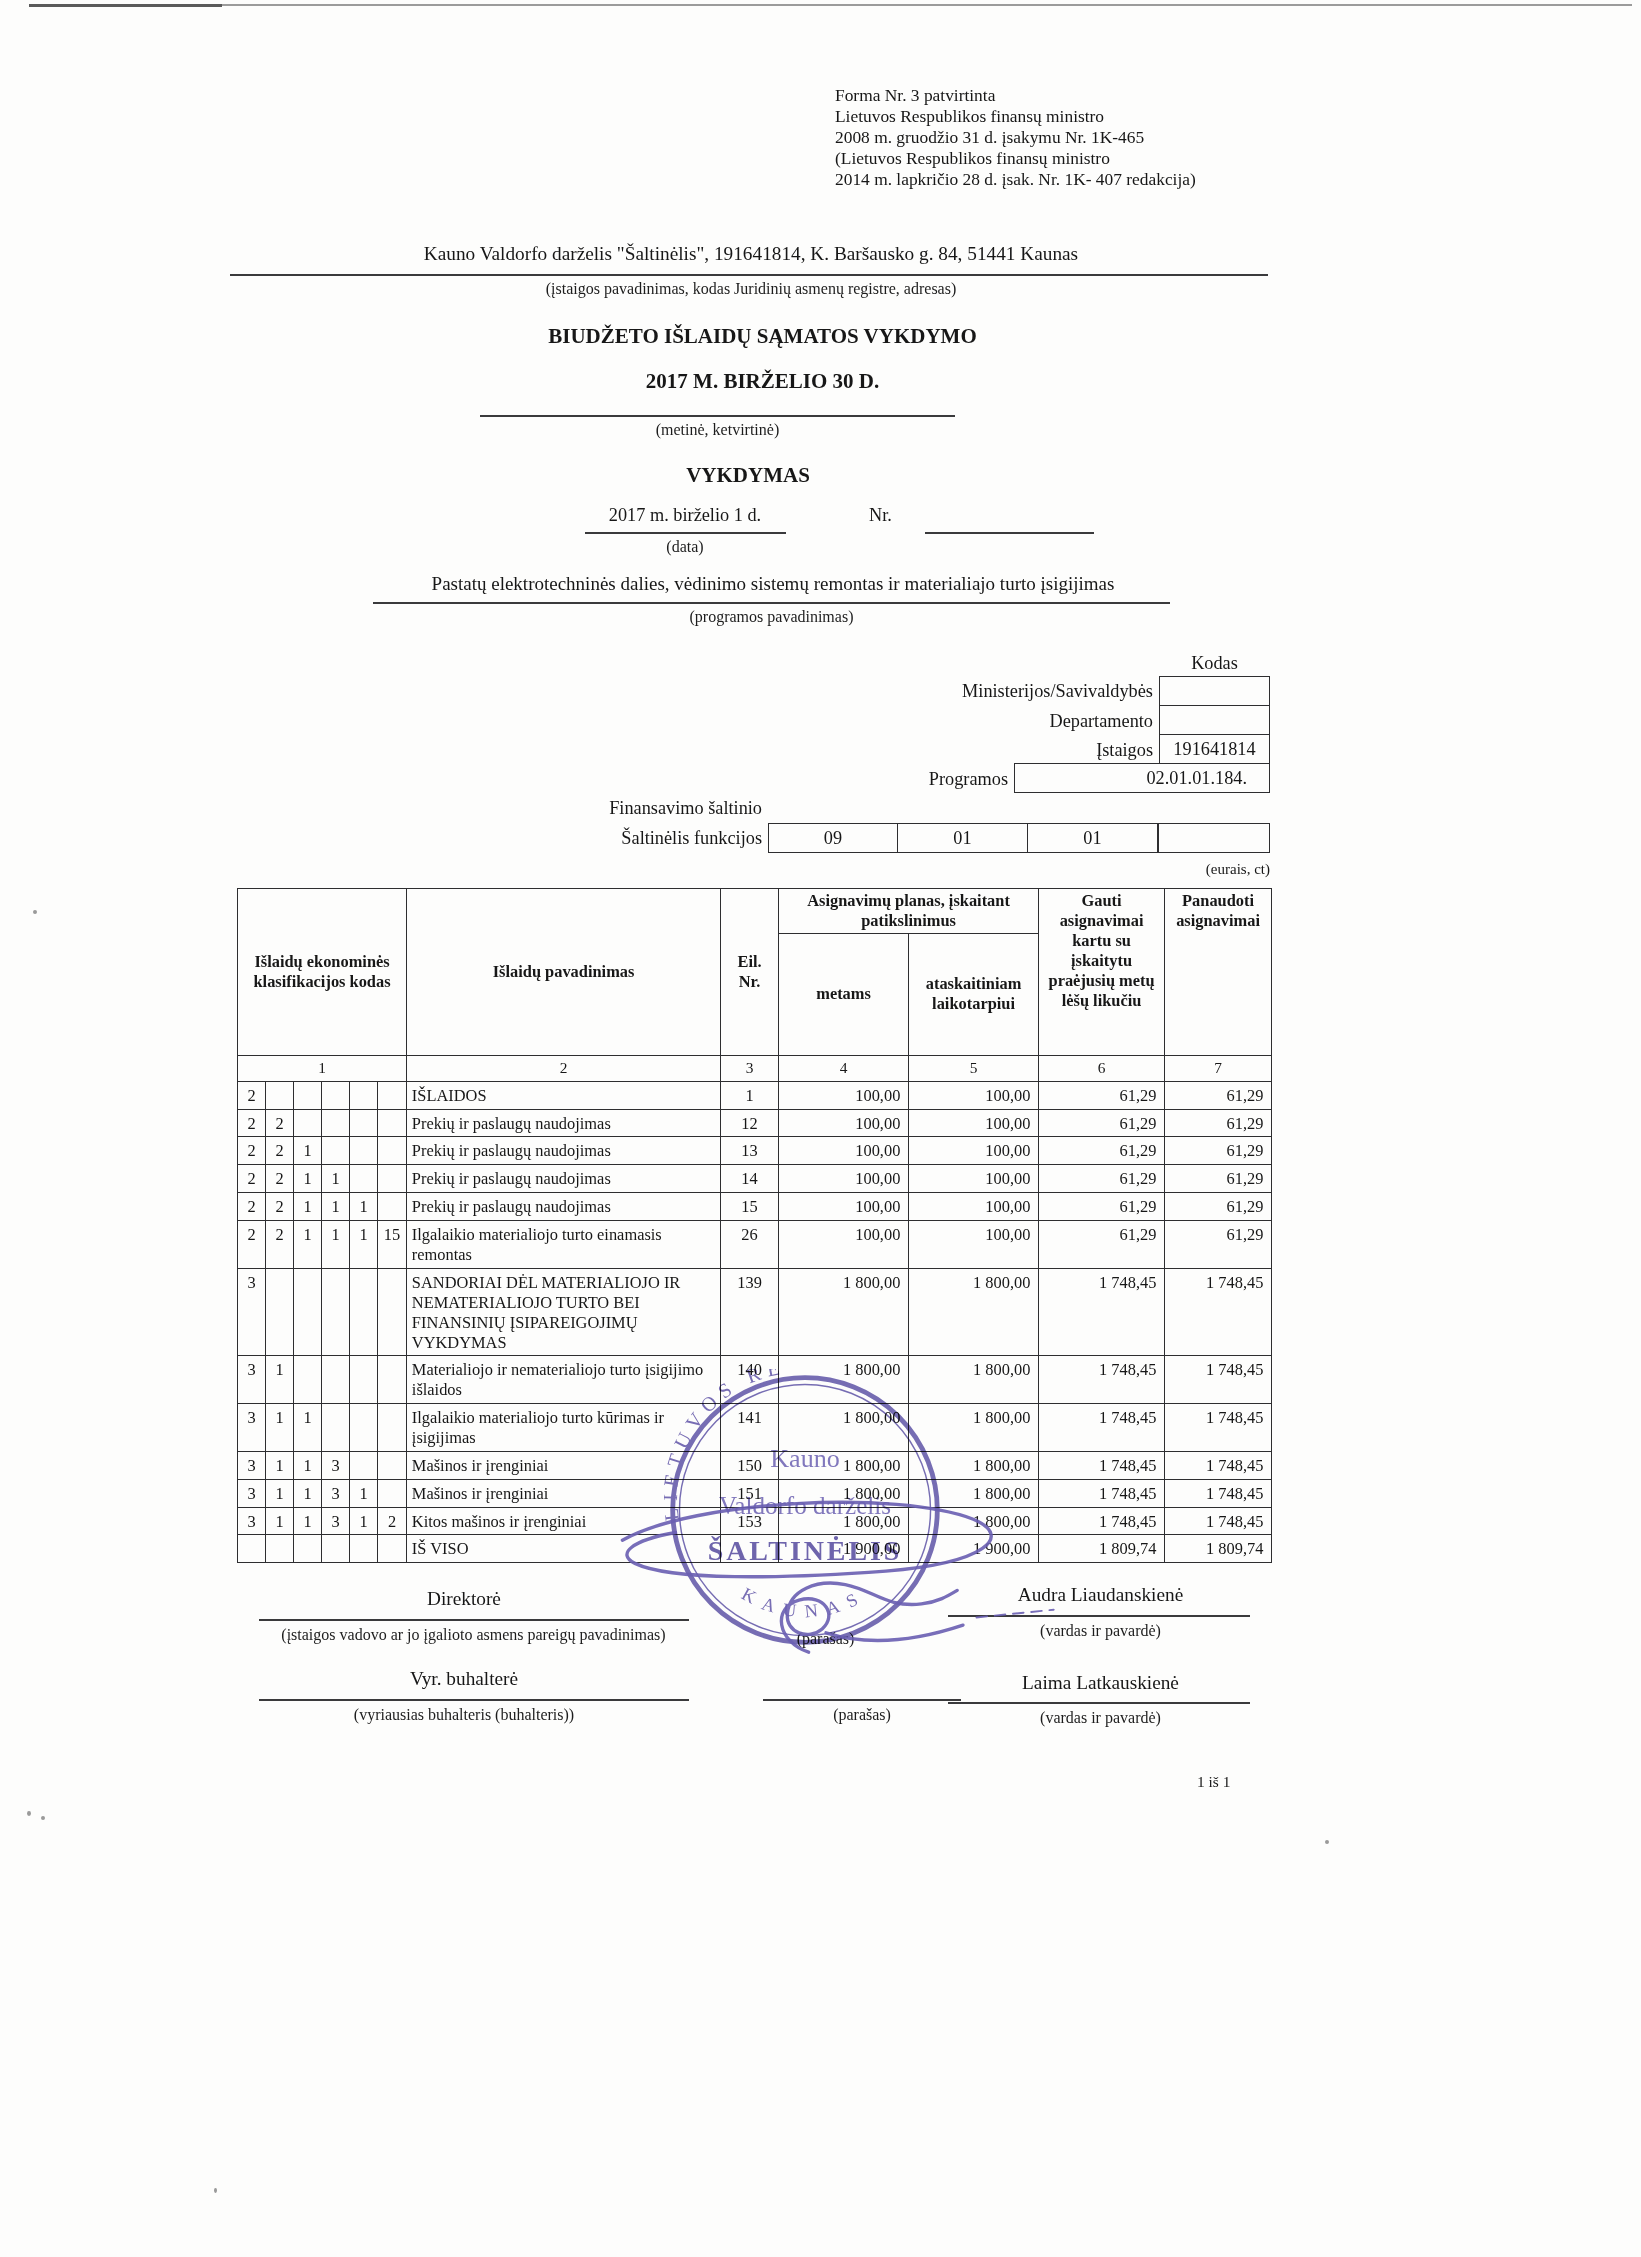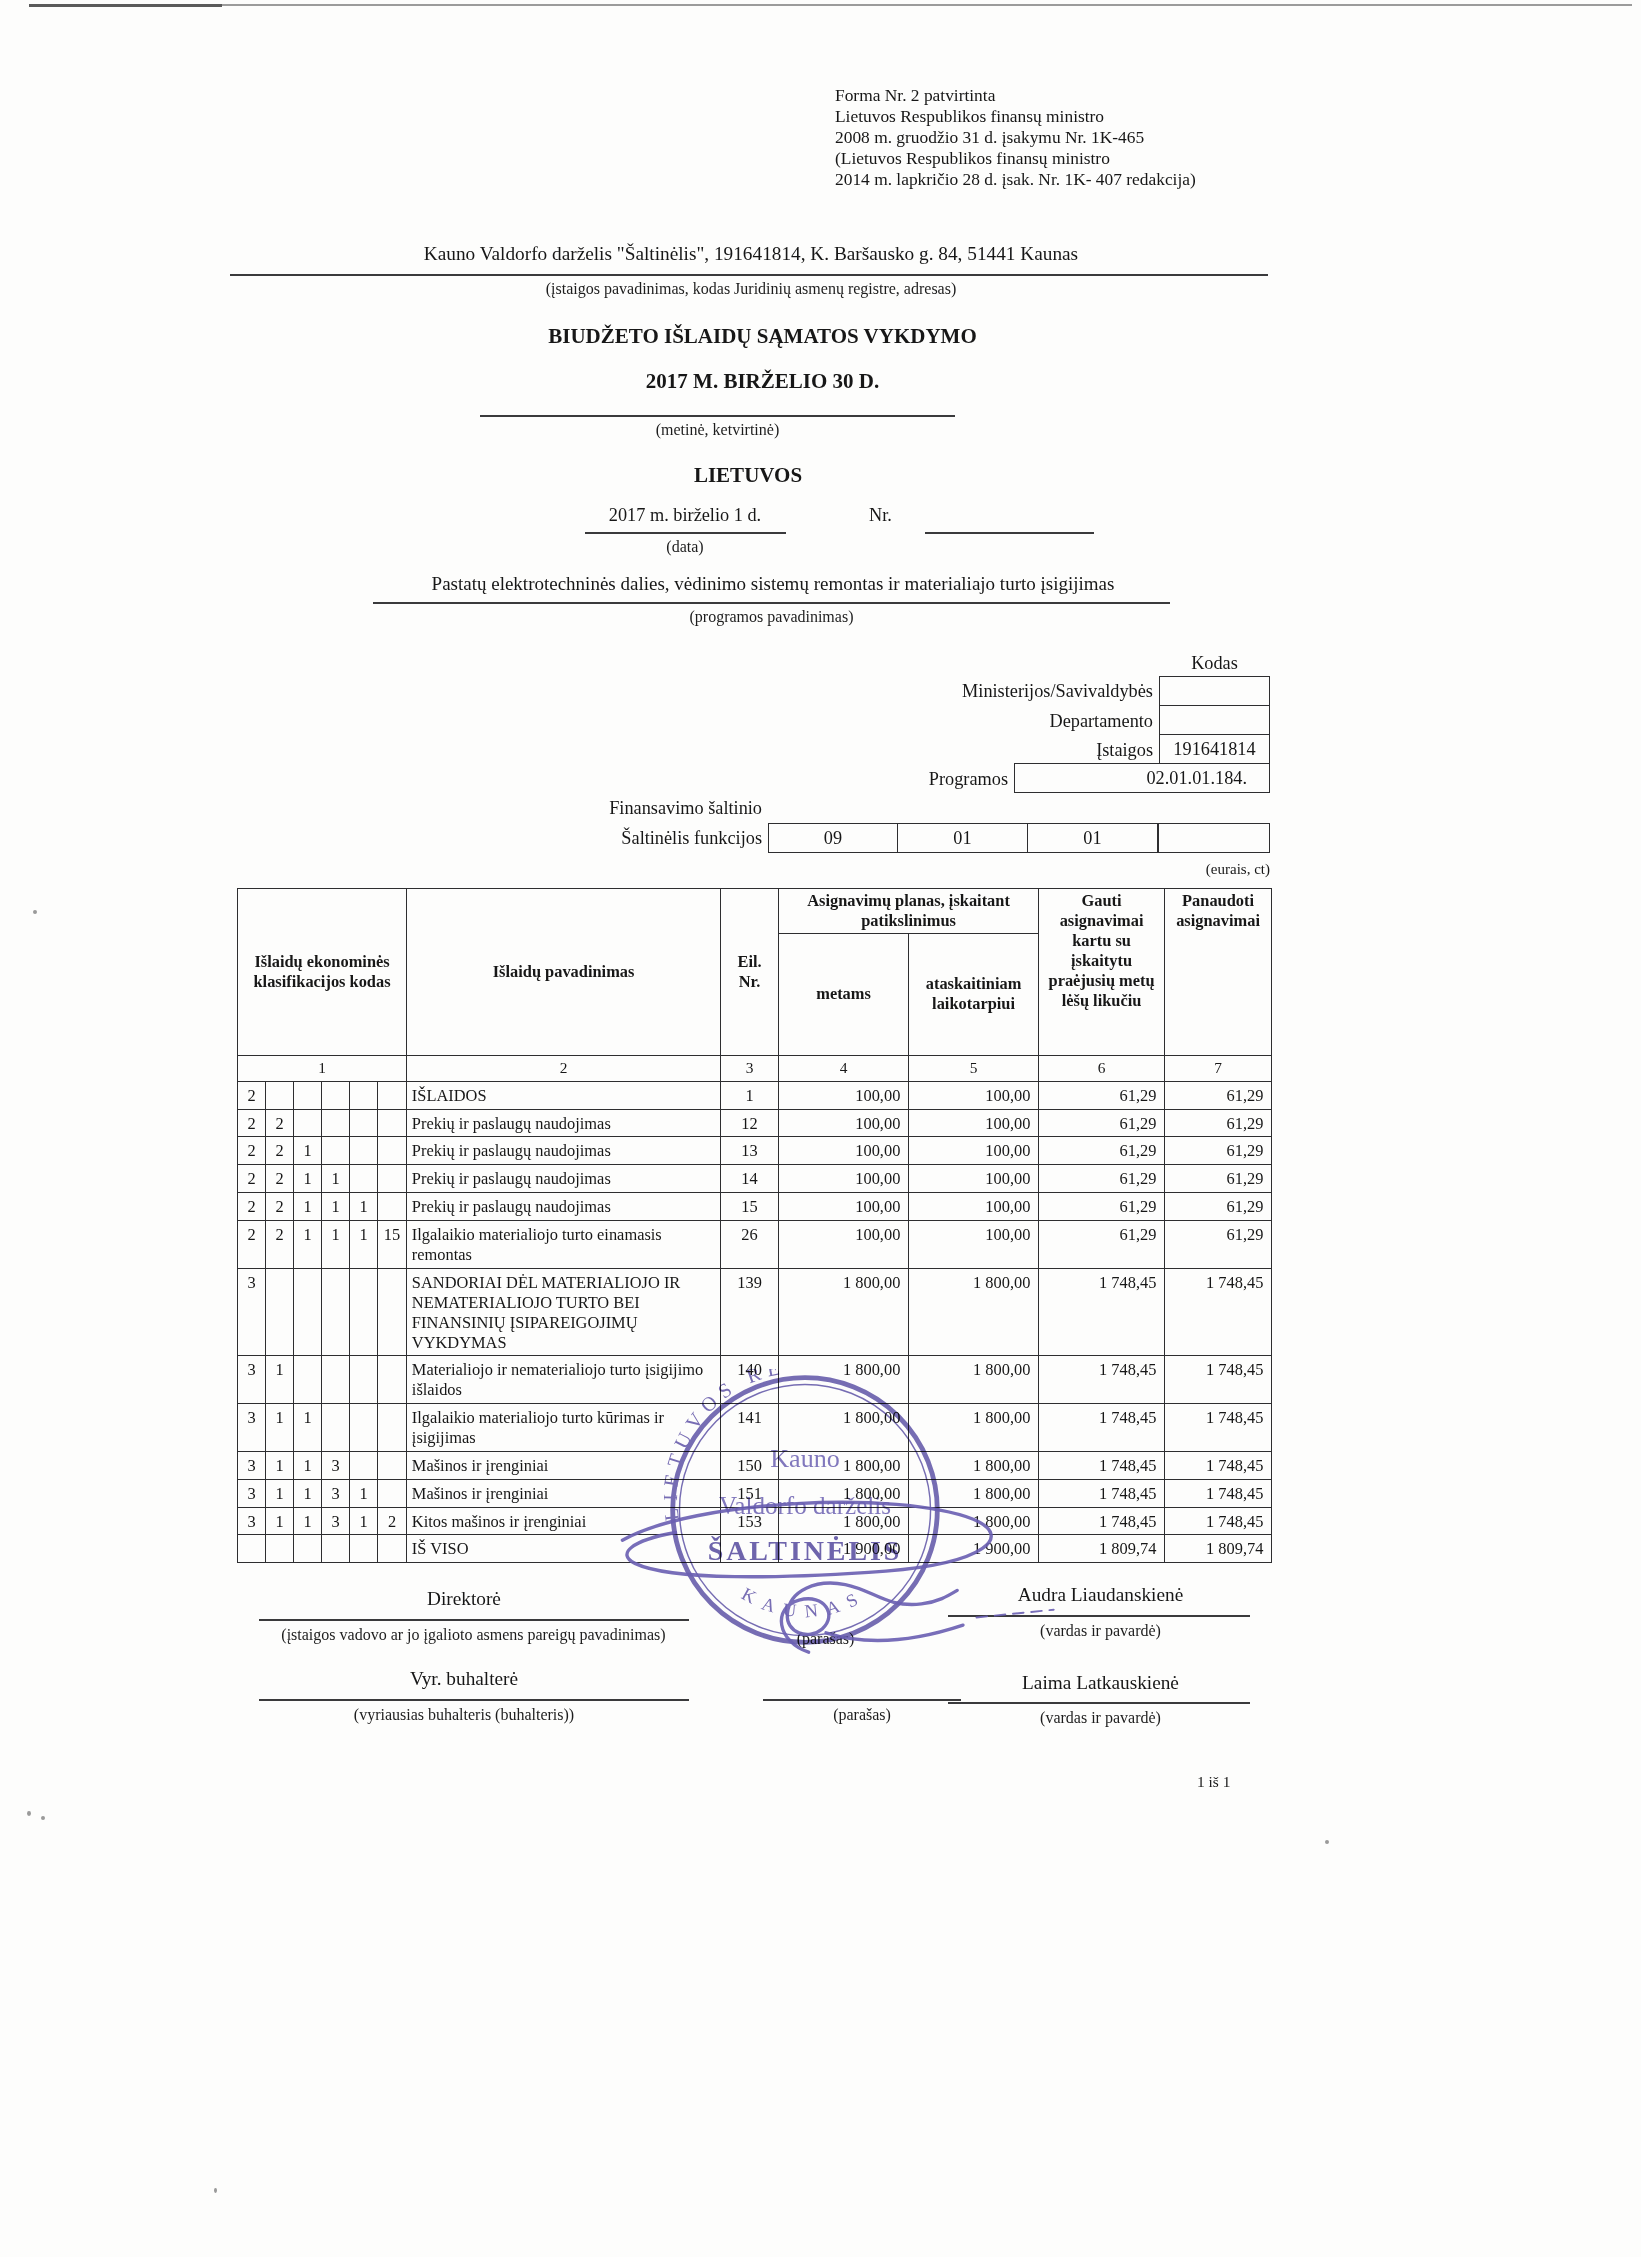"Forma Nr. 2 patvirtinta" div { text: 2 -> 3 }
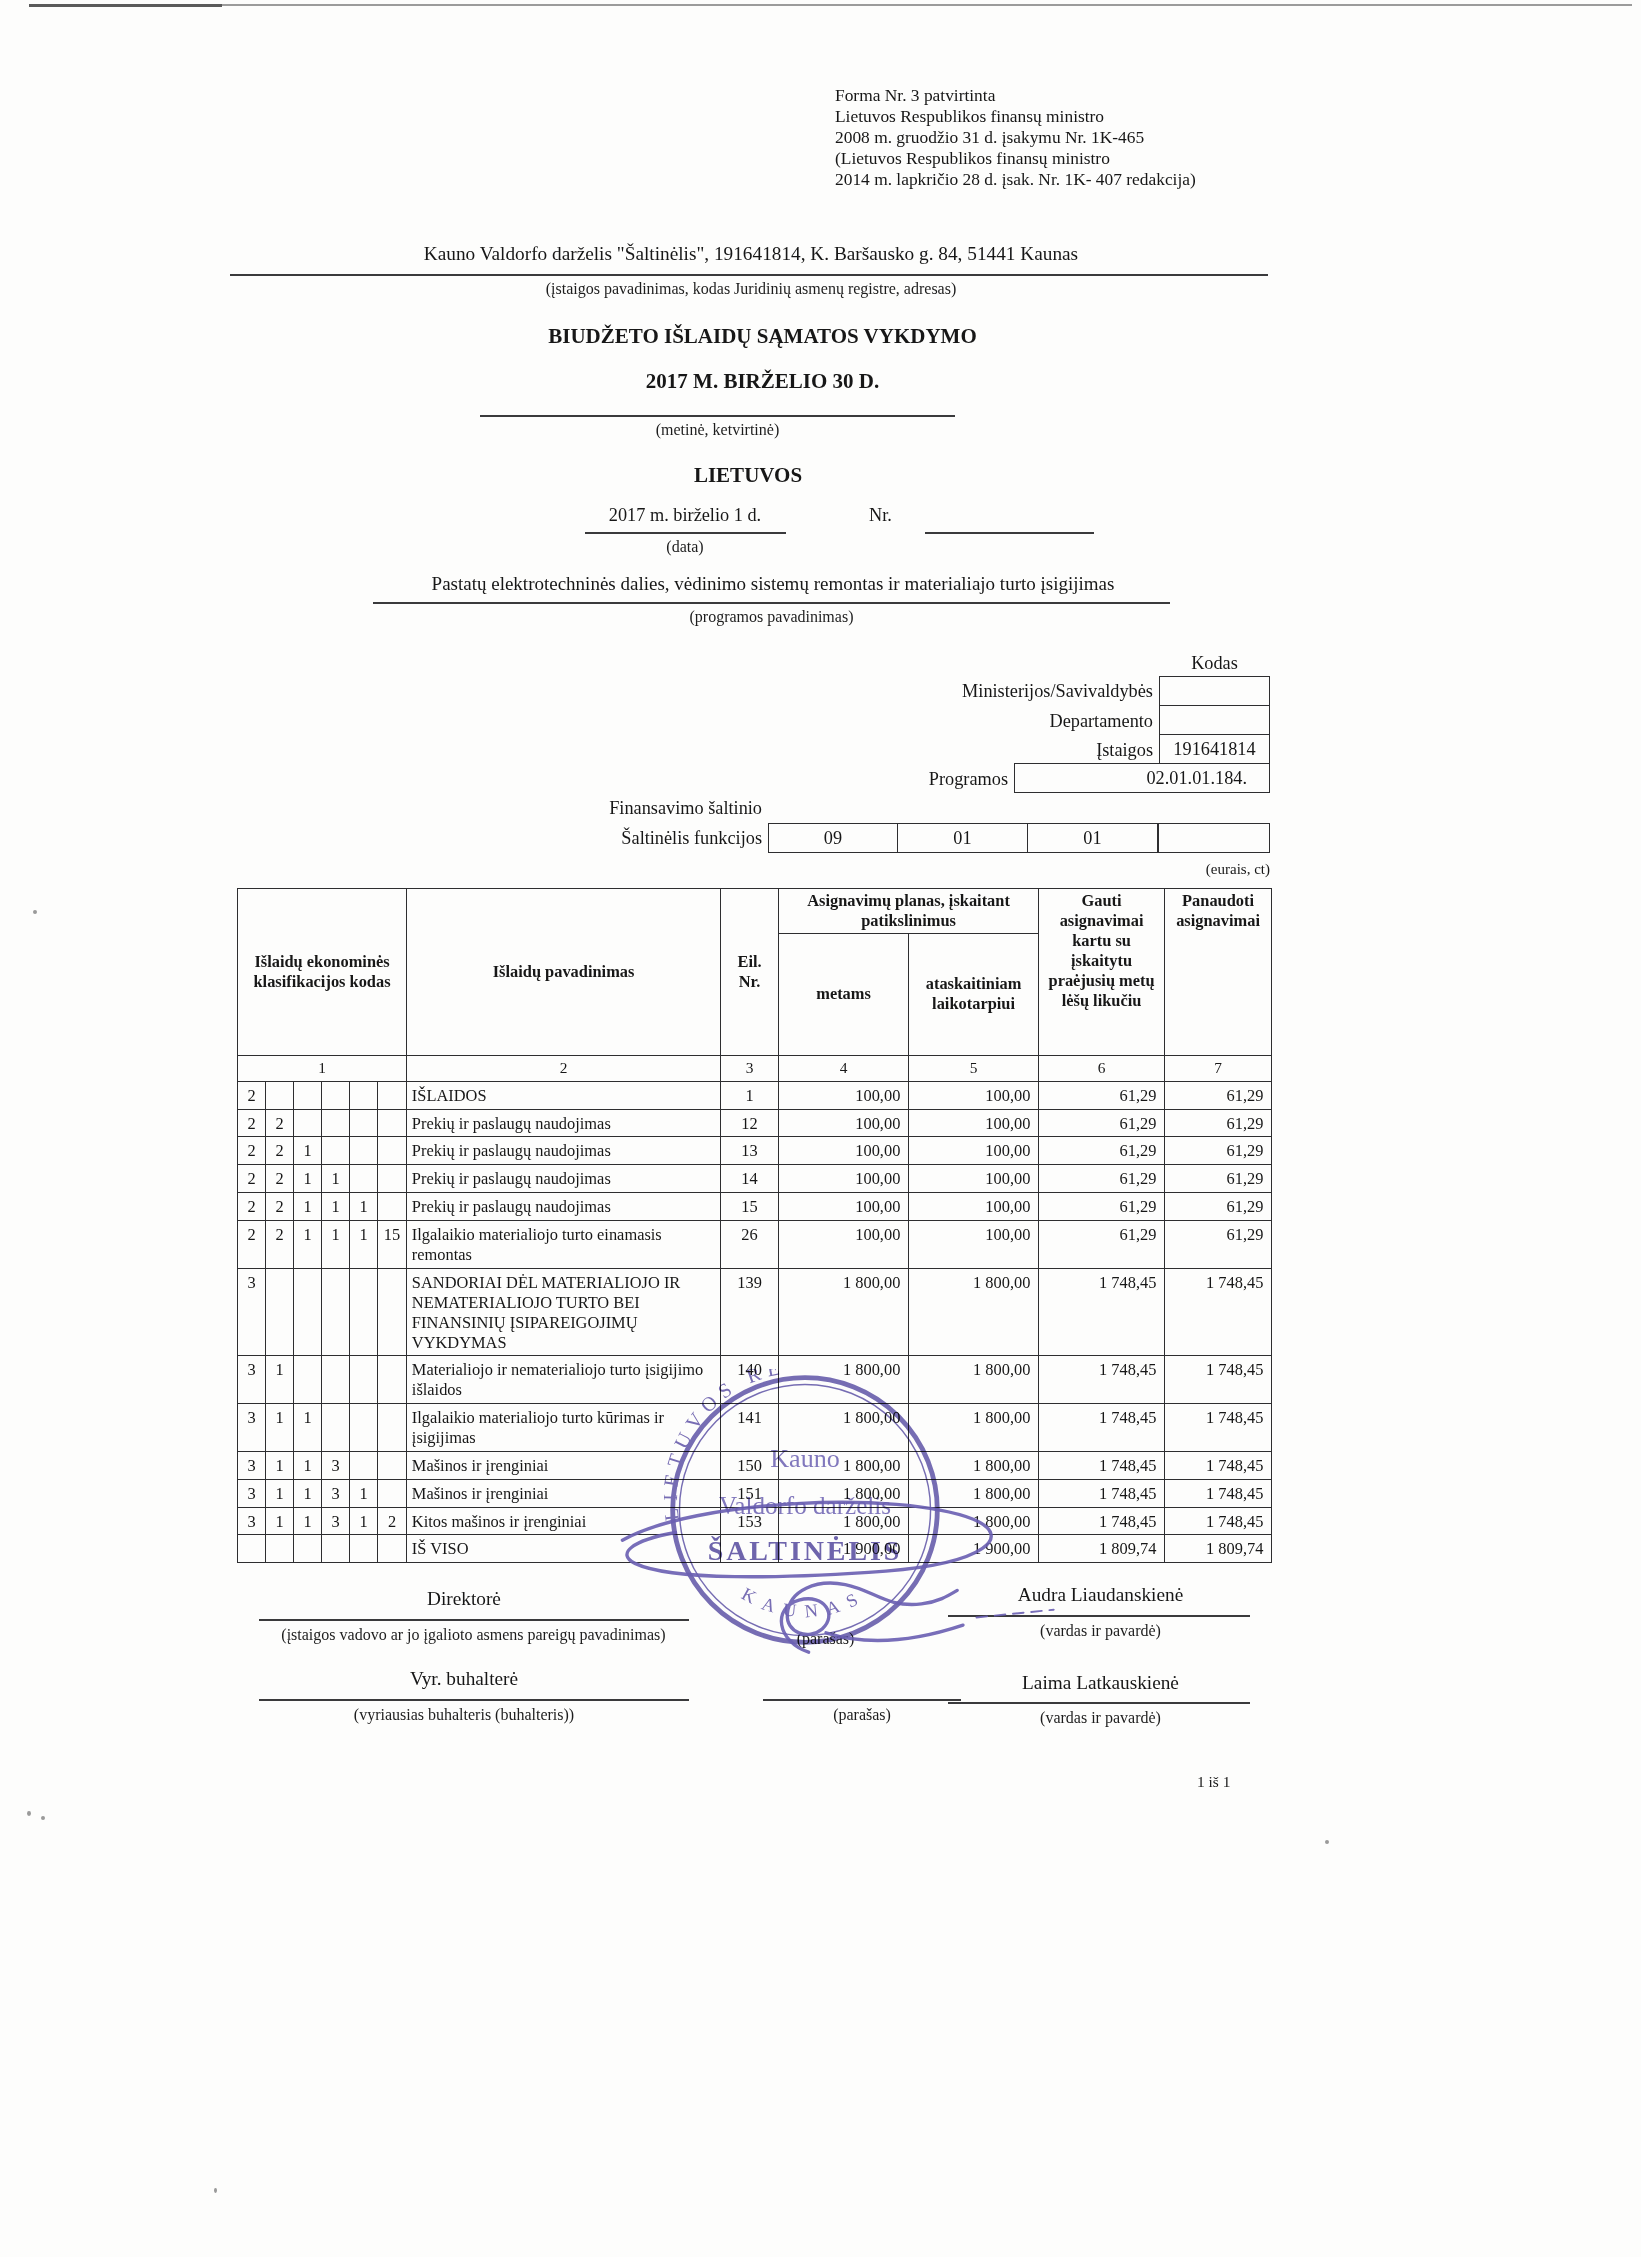"LIETUVOS" div.abs { text: LIETUVOS -> VYKDYMAS }
